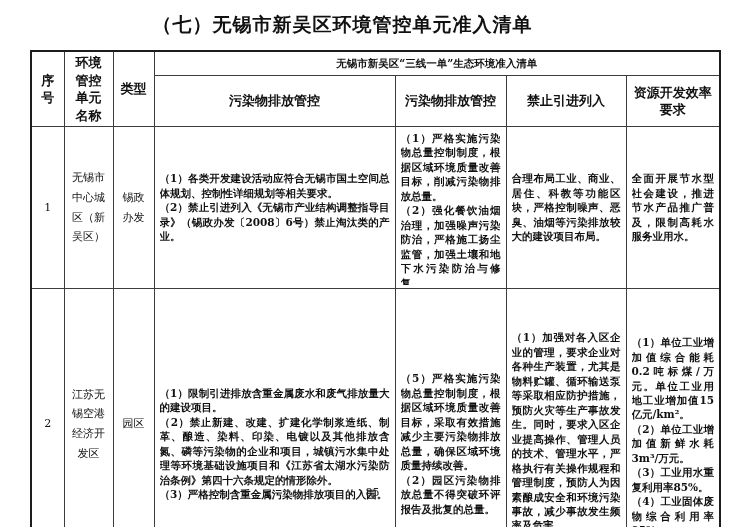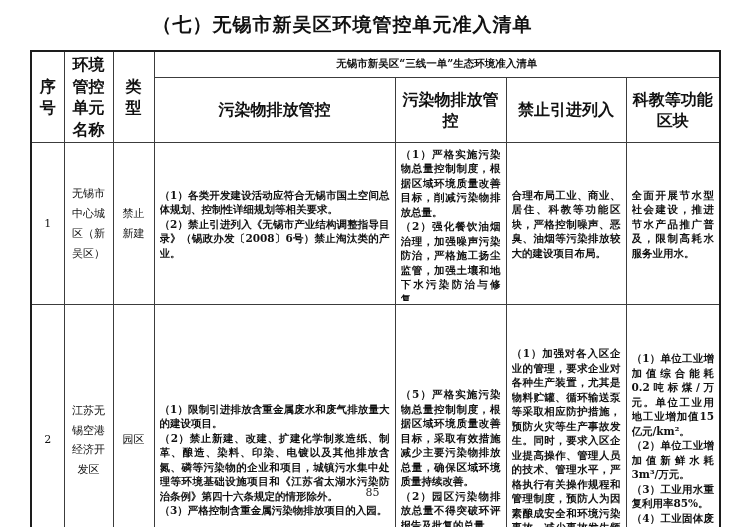"环境管控单元名称" th.hcell { font-size: 16px -> 13px }
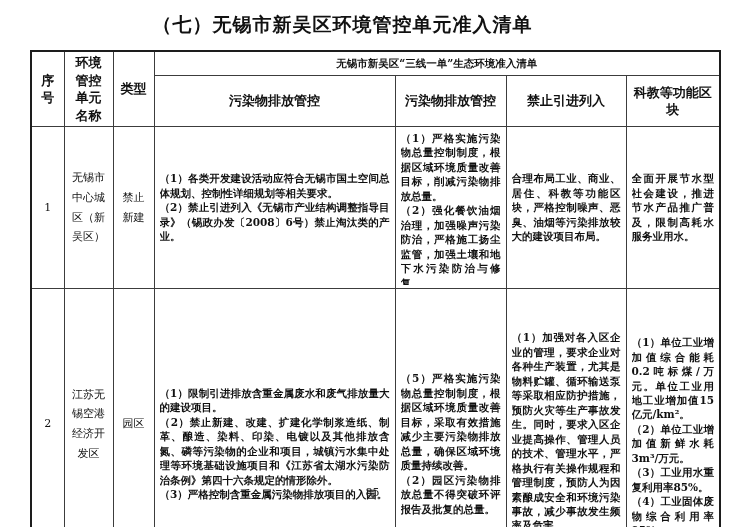"科教等功能区块" th.hcell { text: 科教等功能区块 -> 资源开发效率要求 }
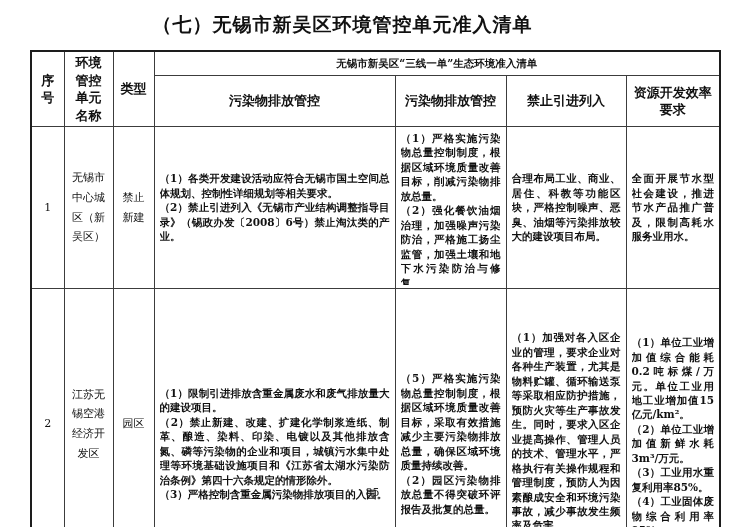"禁止新建" td.cell-center { text: 禁止新建 -> 锡政办发 }
